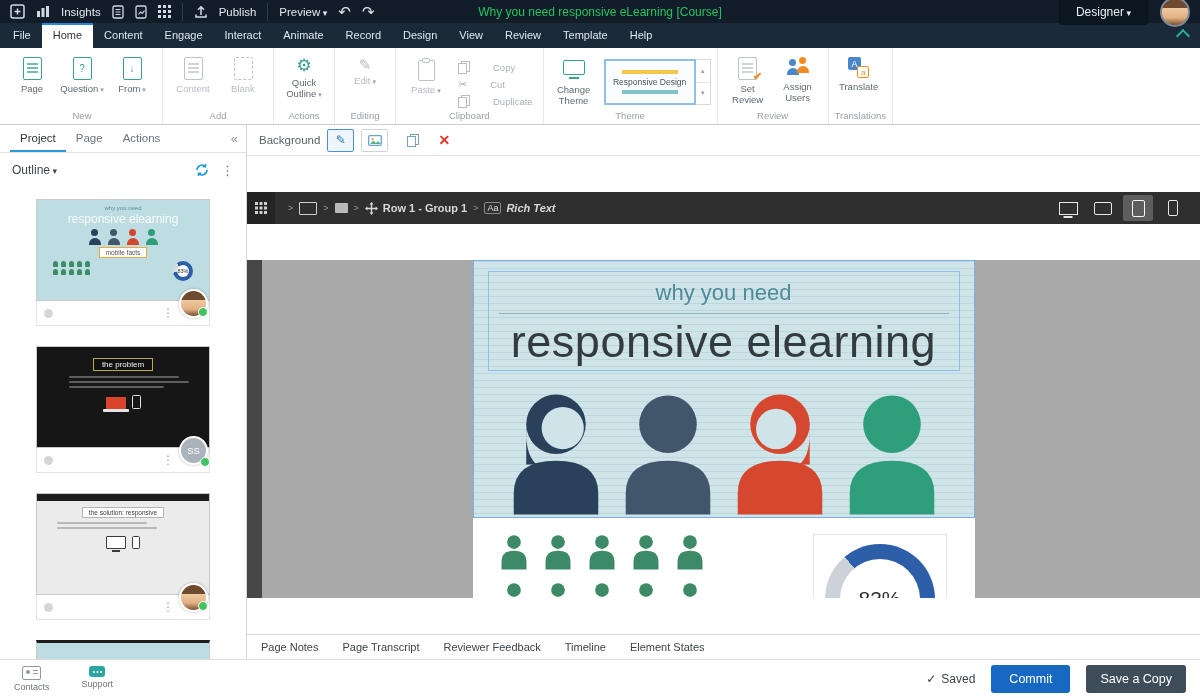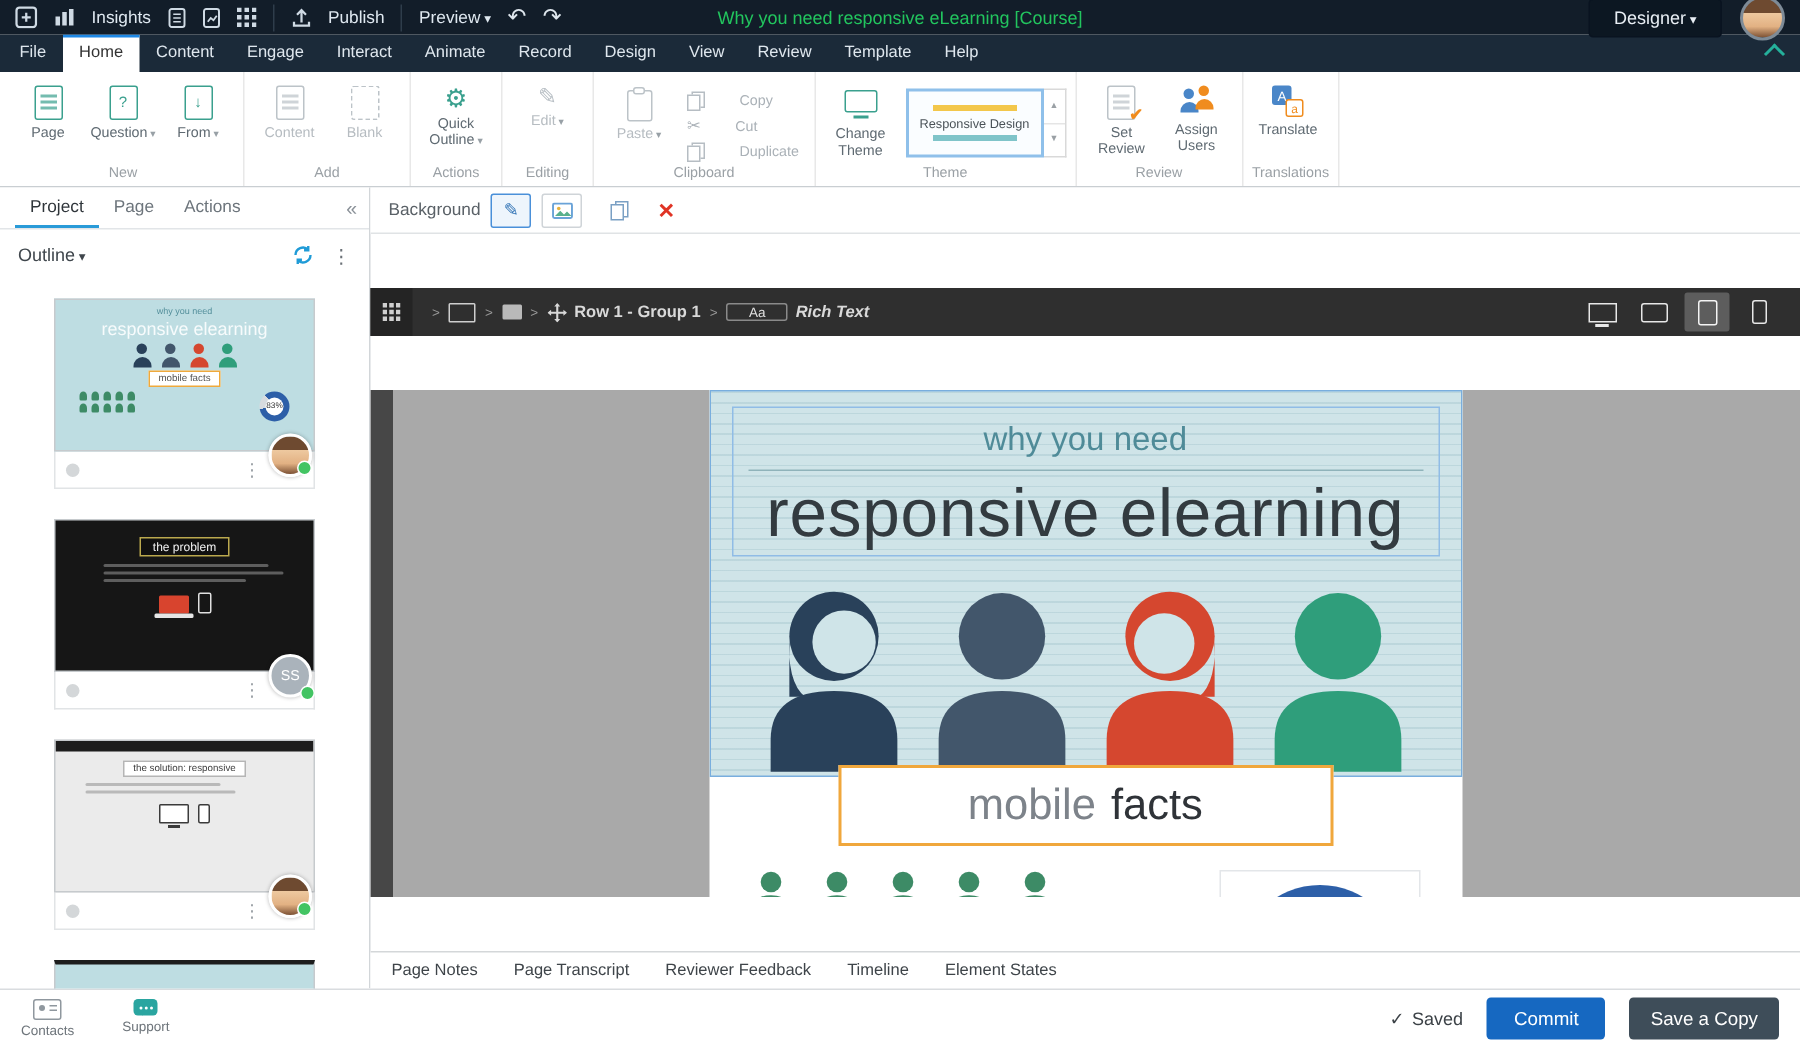"Aa" .bc-aa { padding: 0 14px -> 0 2px }
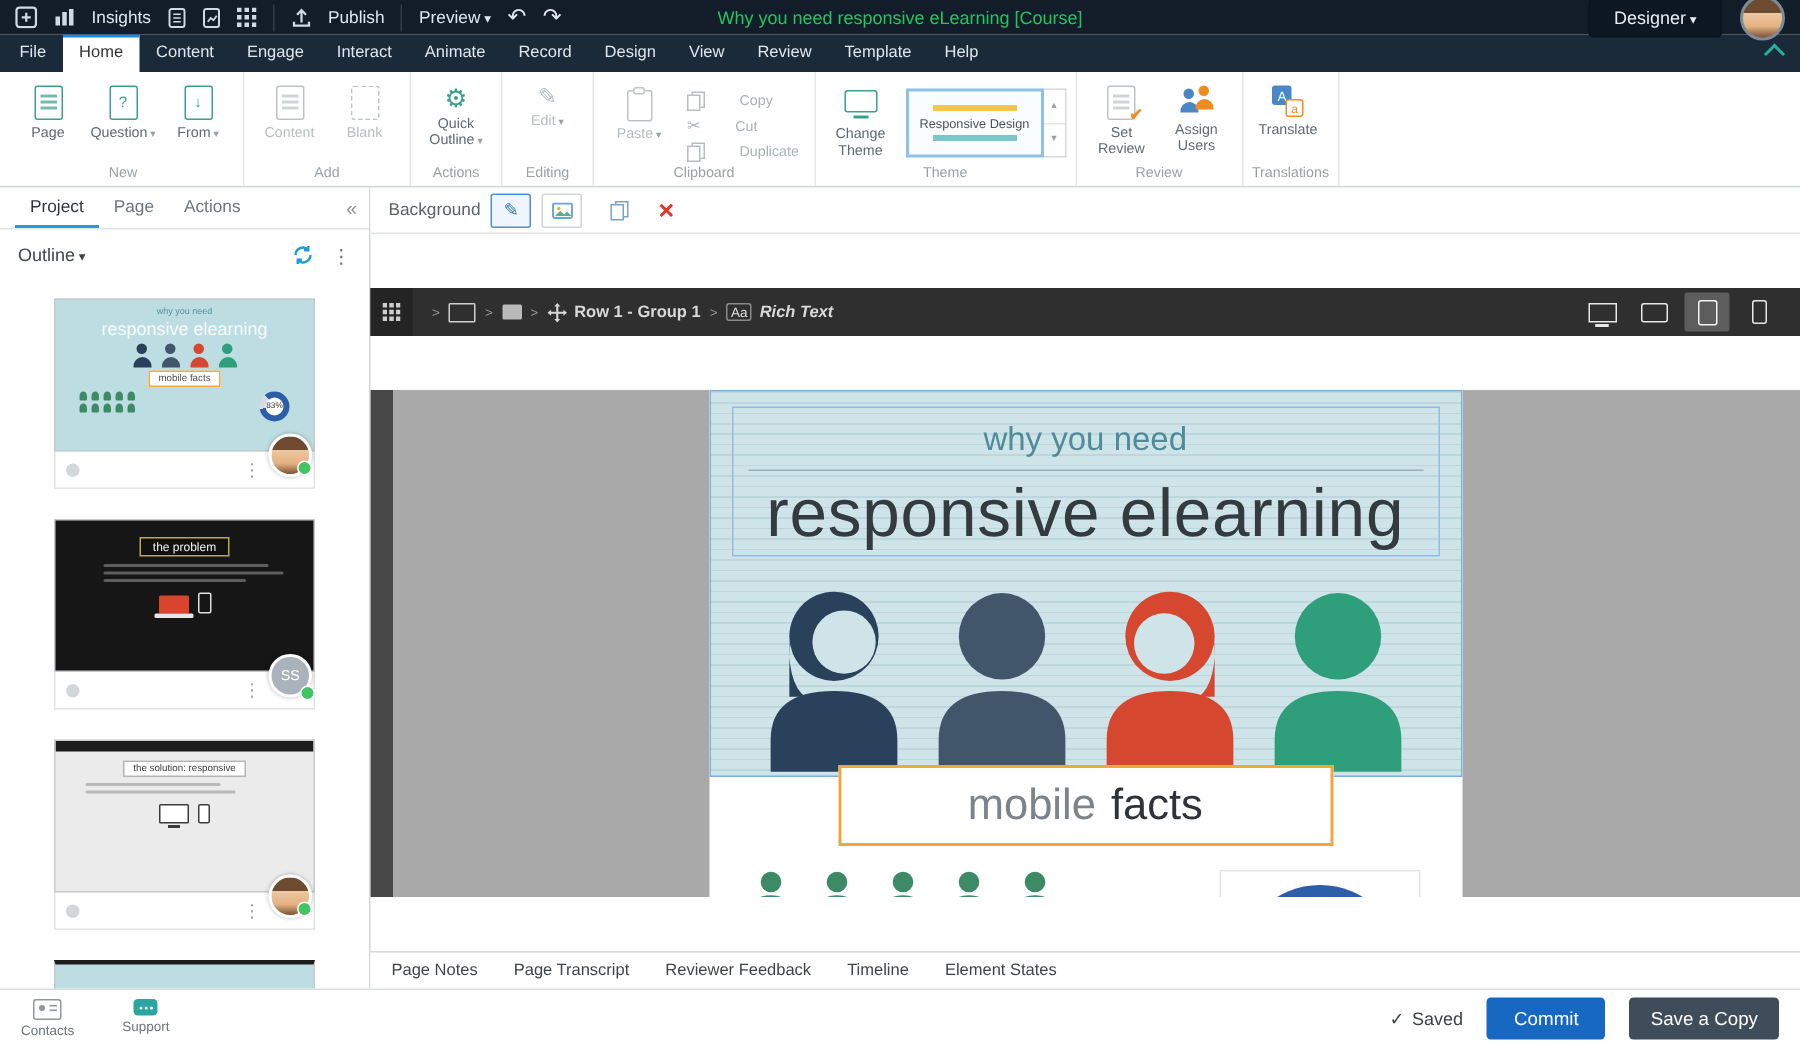"mobile" div.facts-box { html: <div> <span>mobile</span> <span>facts</span> </div> -> none }
